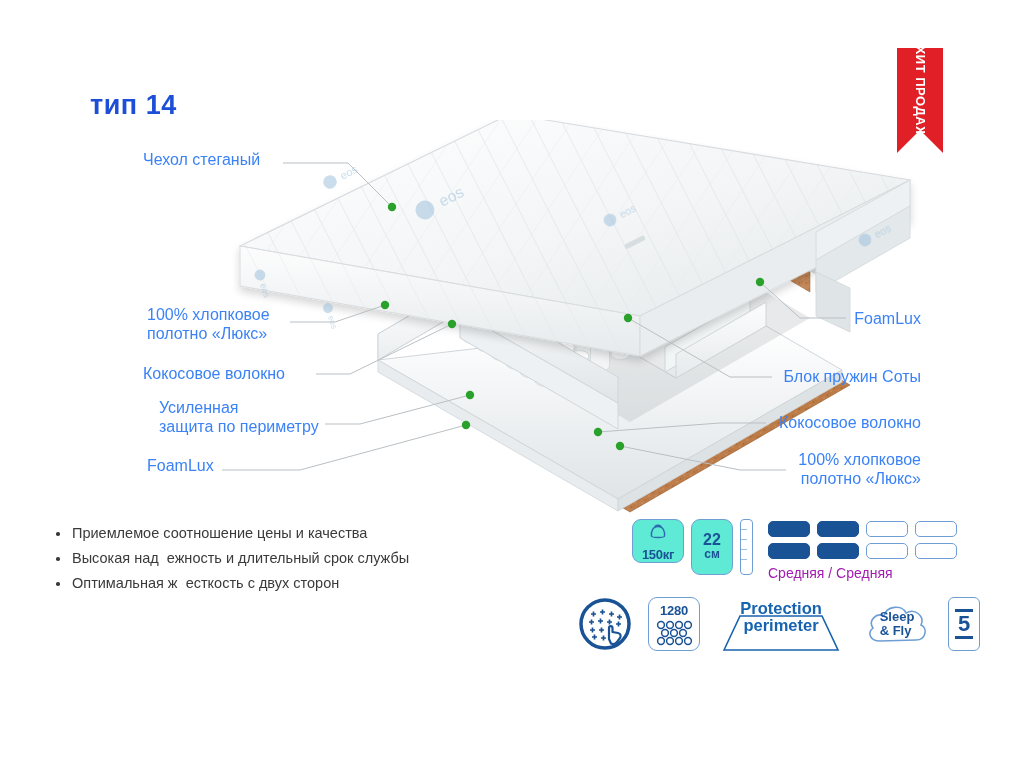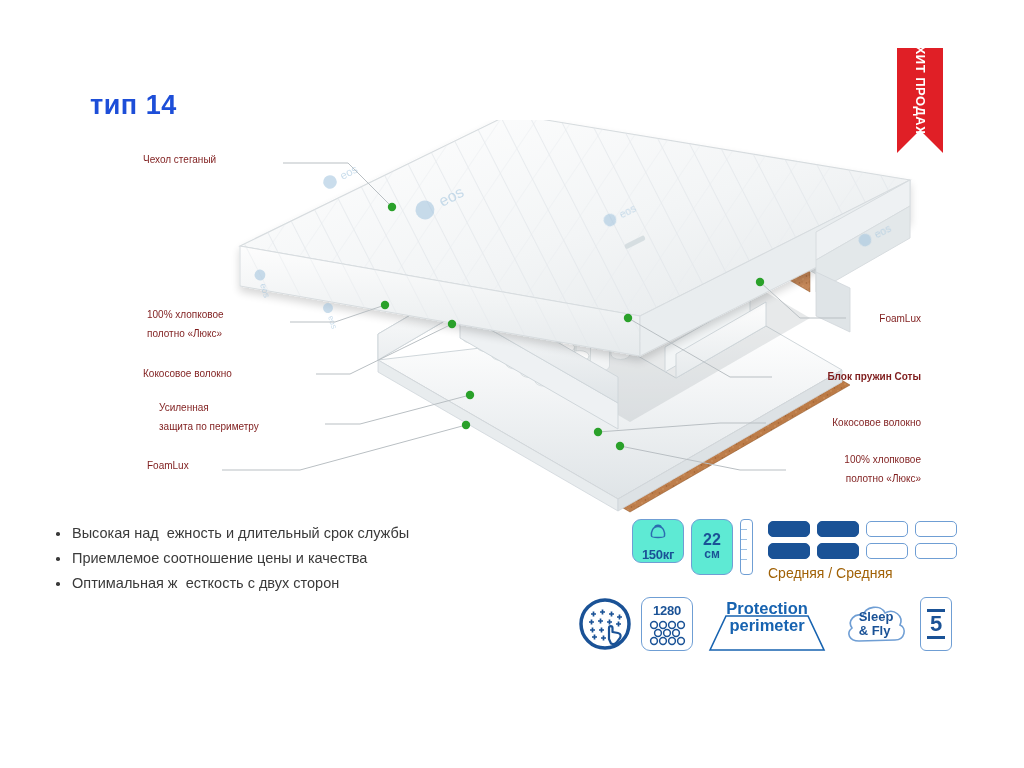"Чехол стеганый" .callout { color: #7f1d1d -> #3b82f6; font-size: 10px -> 16px }
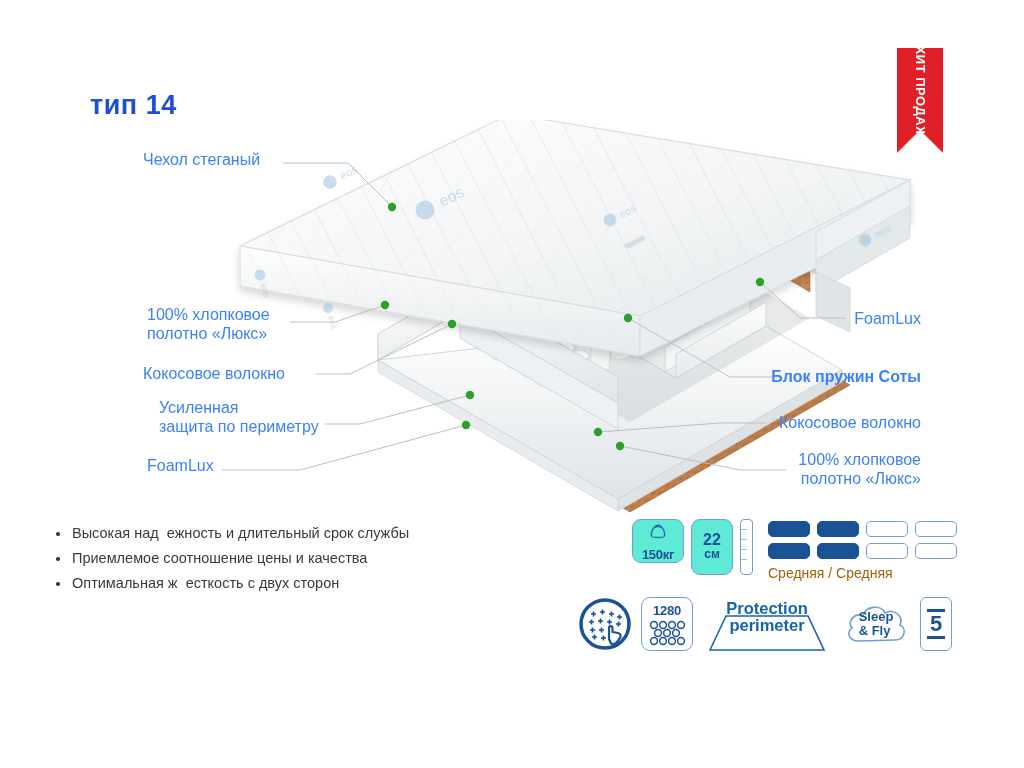"Блок пружин Соты" div.callout { font-weight: bold -> none }
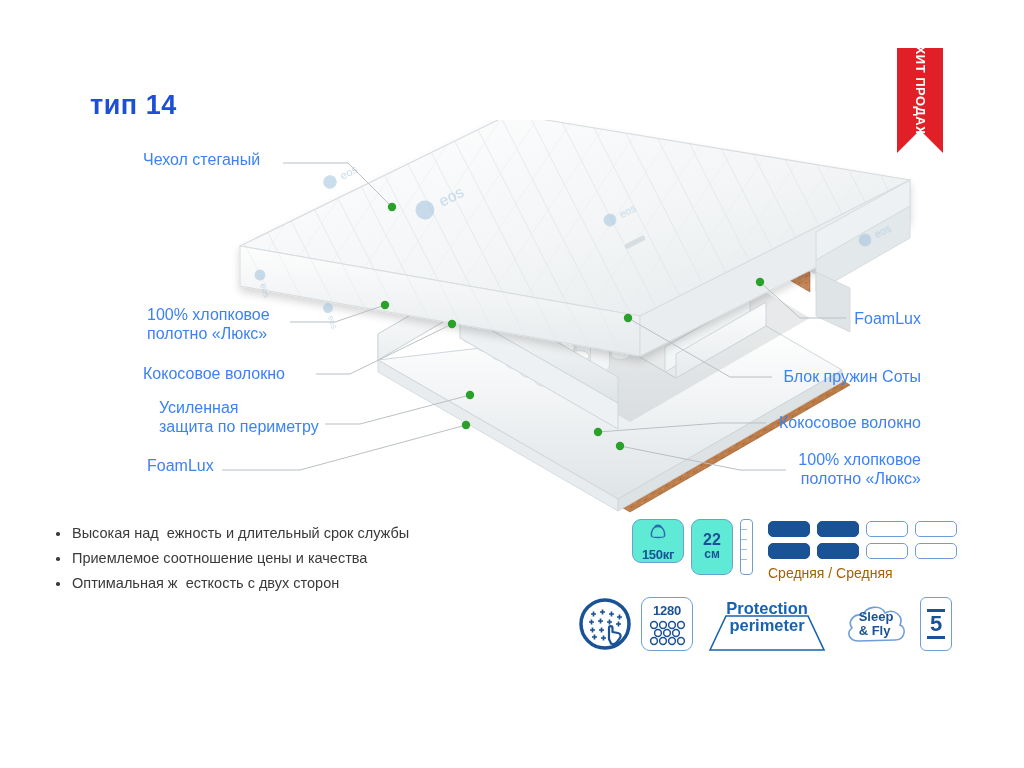"Высокая над ежность и длительный" li { order: before "Приемлемое соотношение цены и качества" -> after "Приемлемое соотношение цены и качества" }
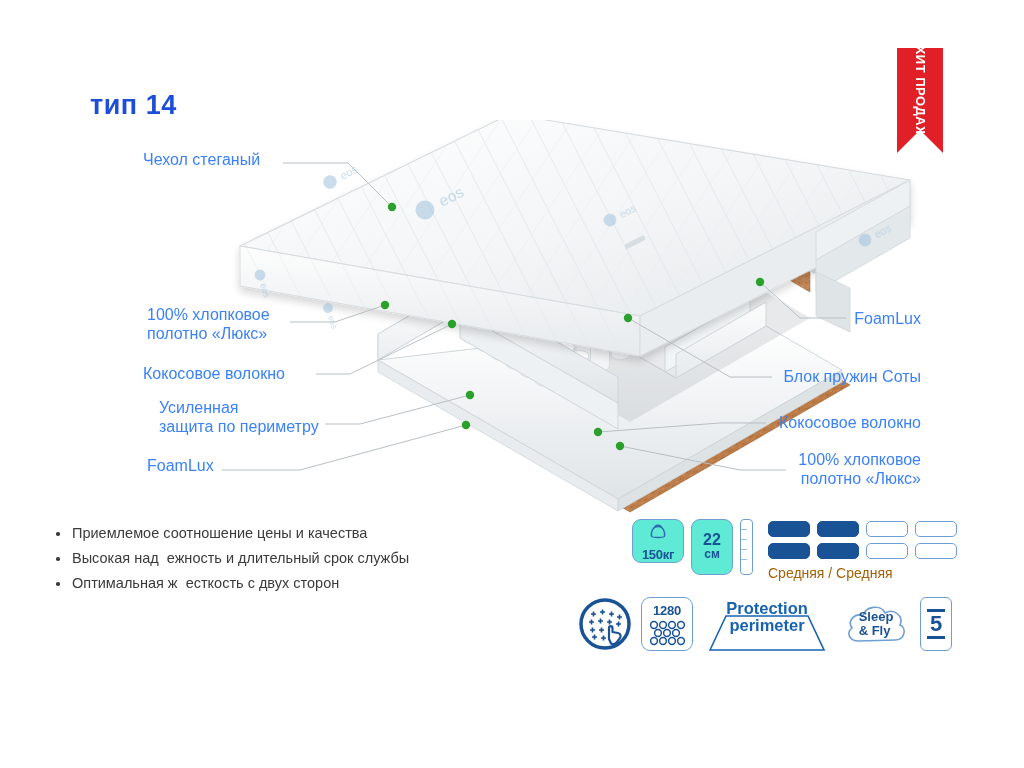"Средняя / Средняя" #firm-label { color: #a16207 -> #a21caf }
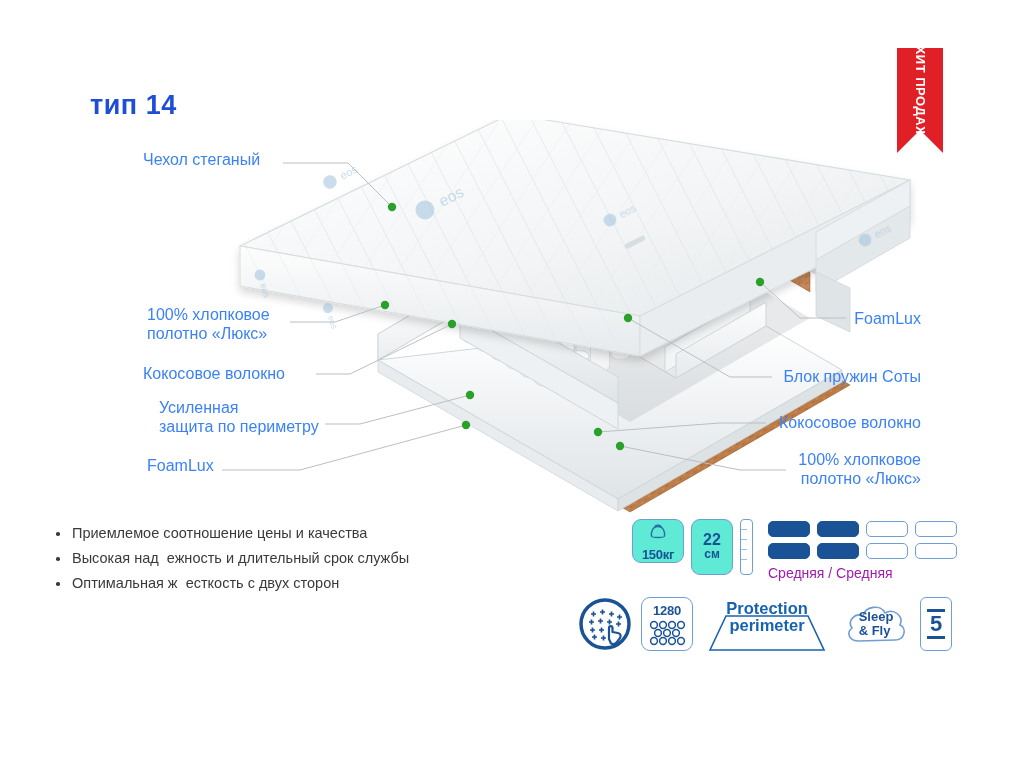"1280" #badge-row { gap: 9px -> 16px }
